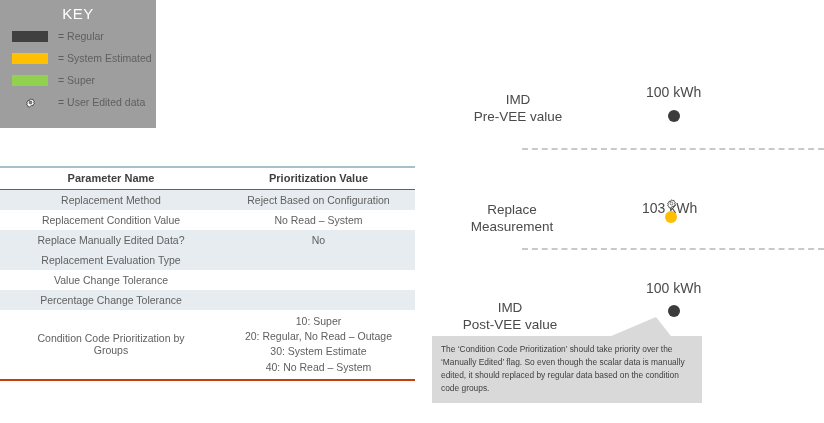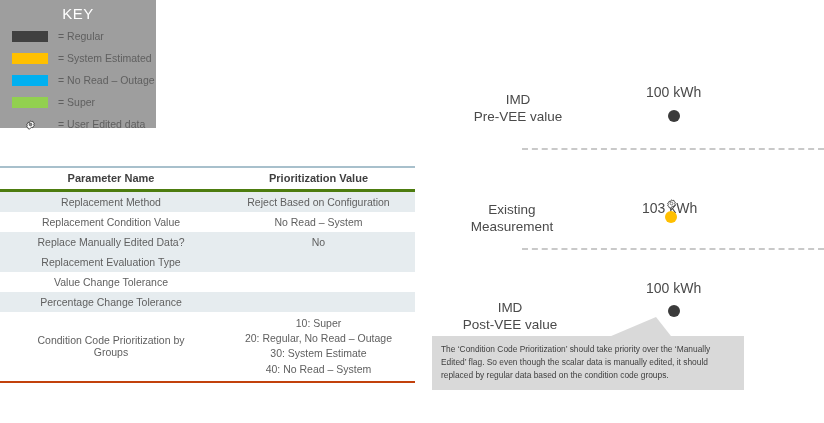"= No Read – Outage" div.key-row { html: <div> <span> <span></span> </span> <span>= No Read – Outage</span> </div> -> none }
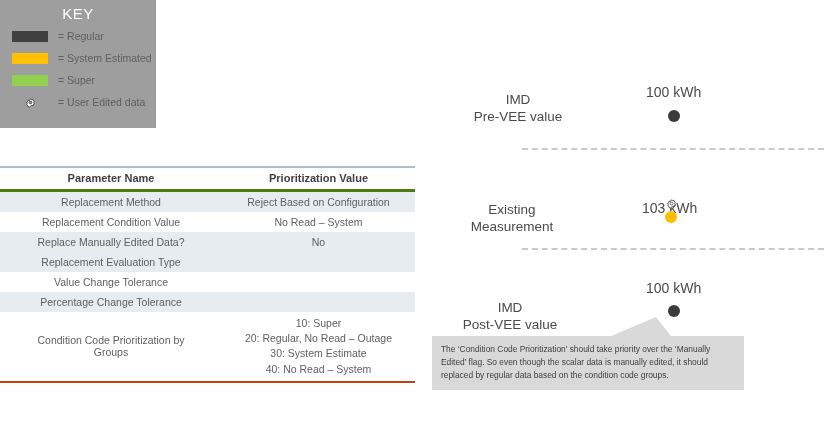"Parameter Name" #config-table th { border-bottom: 3px solid #4d7c0f -> 1px solid #4d7c0f }
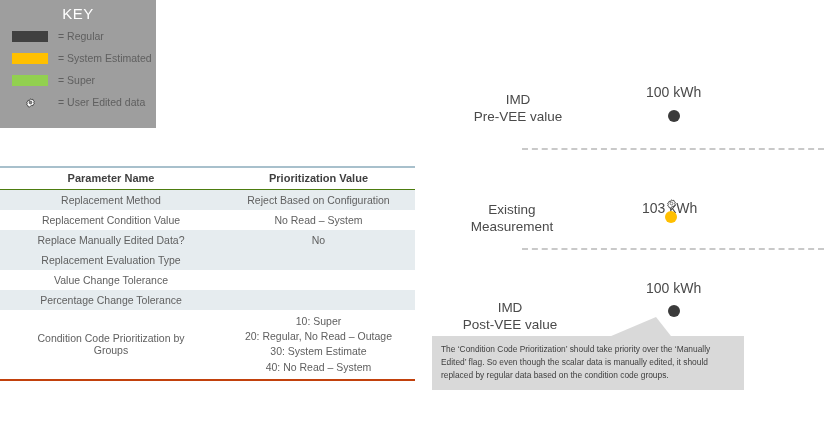"Existing" div { text: Existing -> Replace }
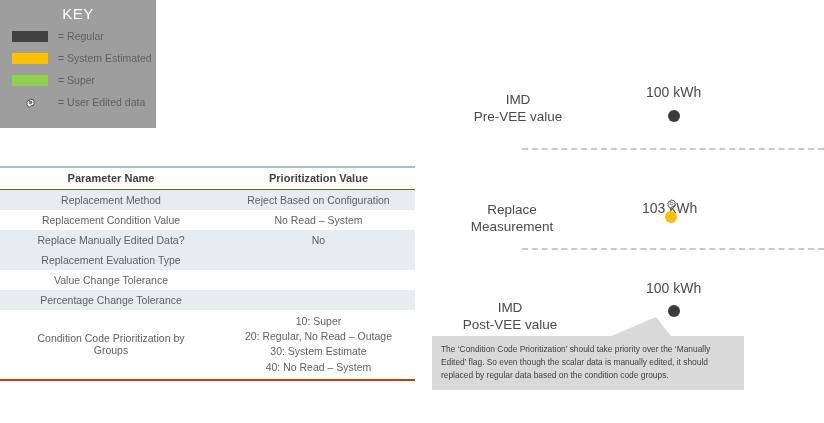"The ‘Condition Code Prioritization’" #callout-box { width: 312px -> 270px }
